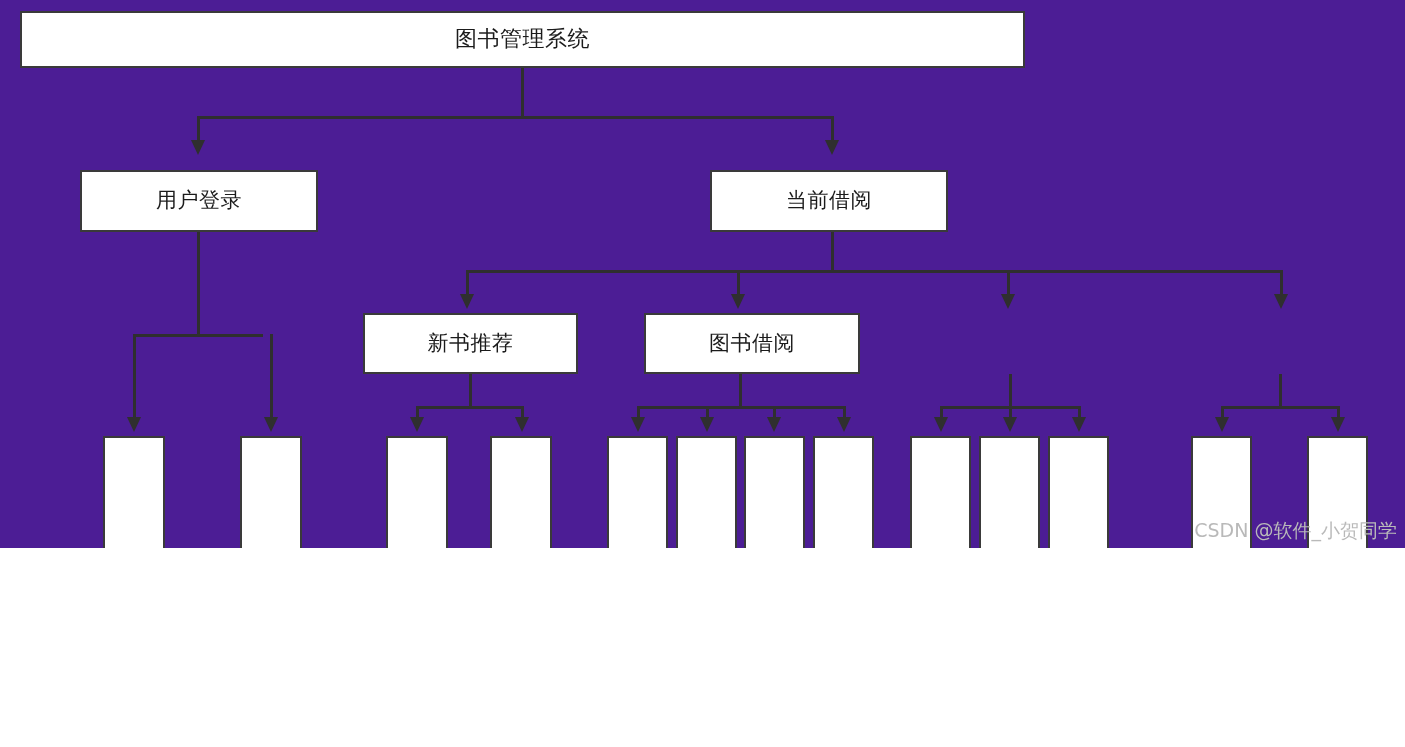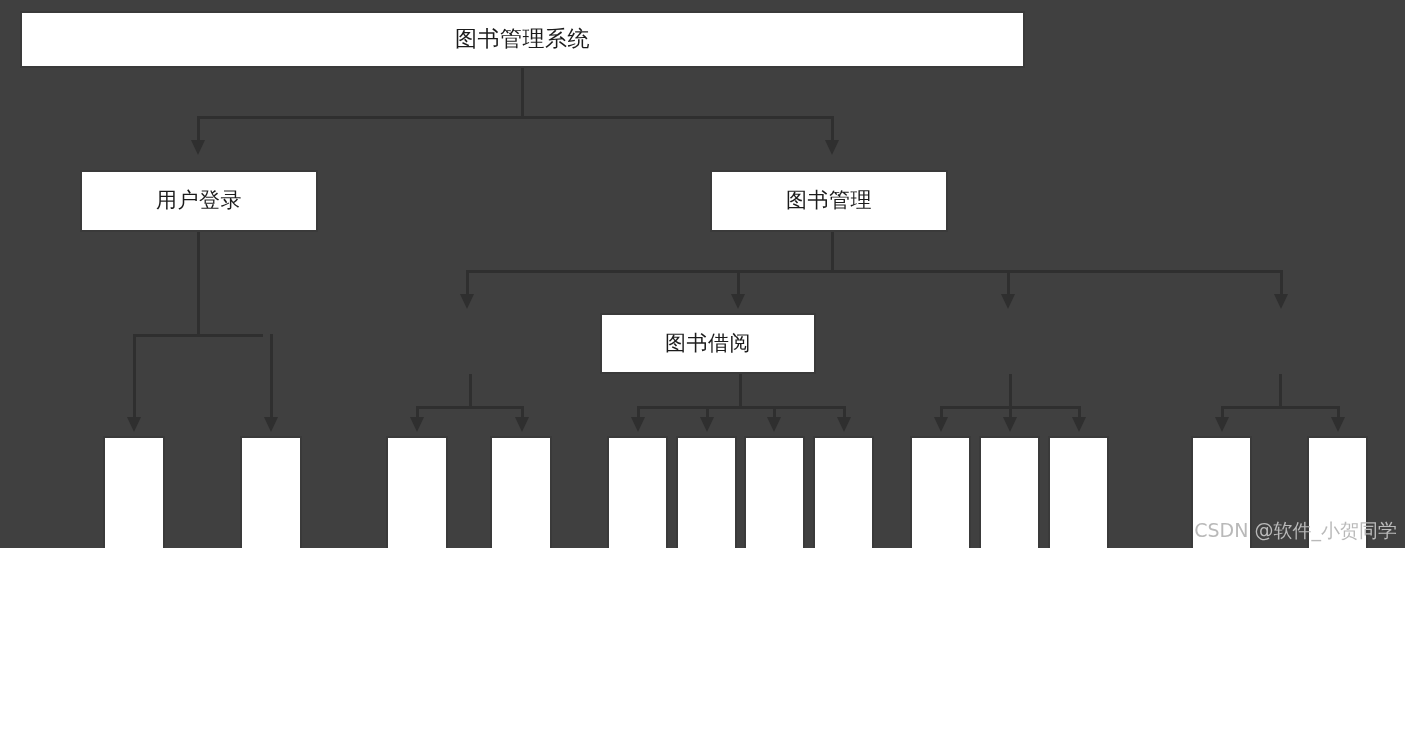"图书管理系统" #canvas { background: #404040 -> #4c1d95 }
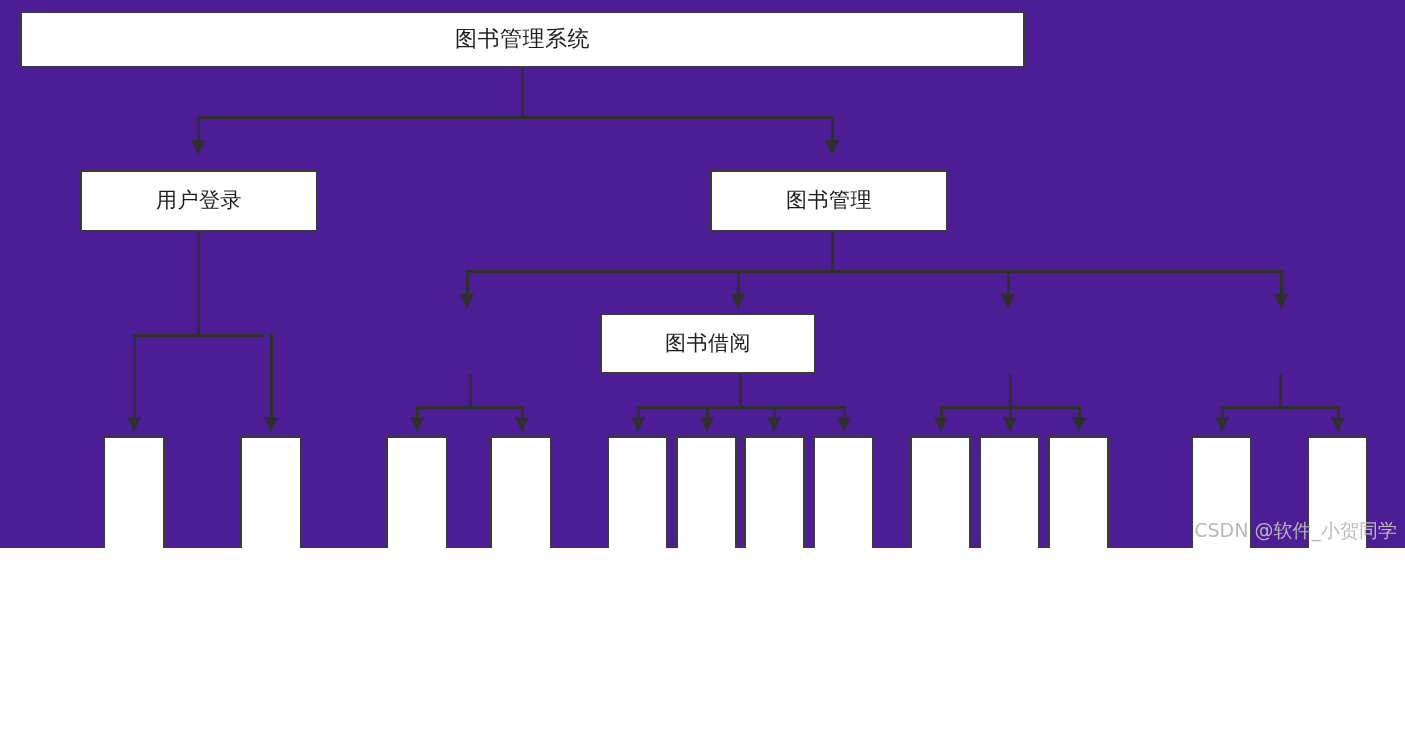"图书管理" span.label { text: 图书管理 -> 当前借阅 }
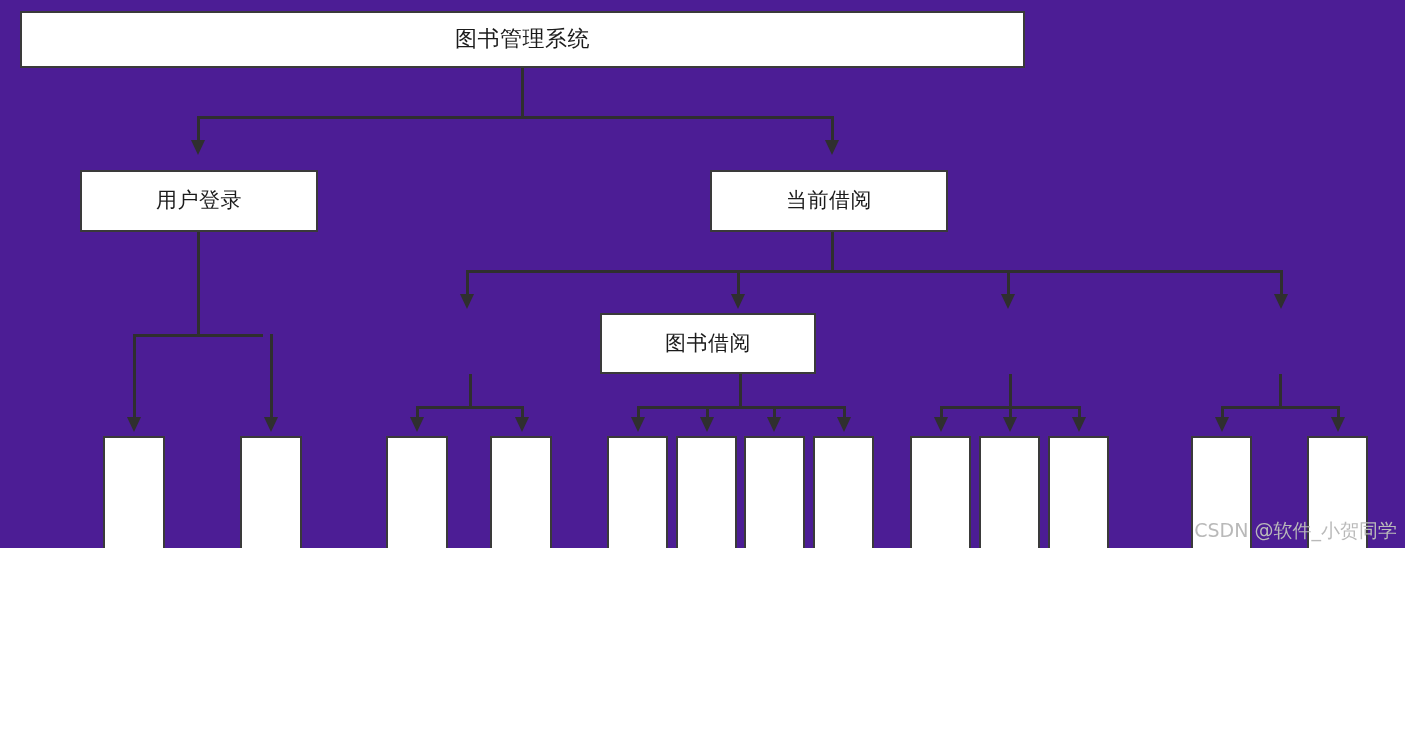"新书推荐" div.node { html: none -> <div> <span>新书推荐</span> </div> }
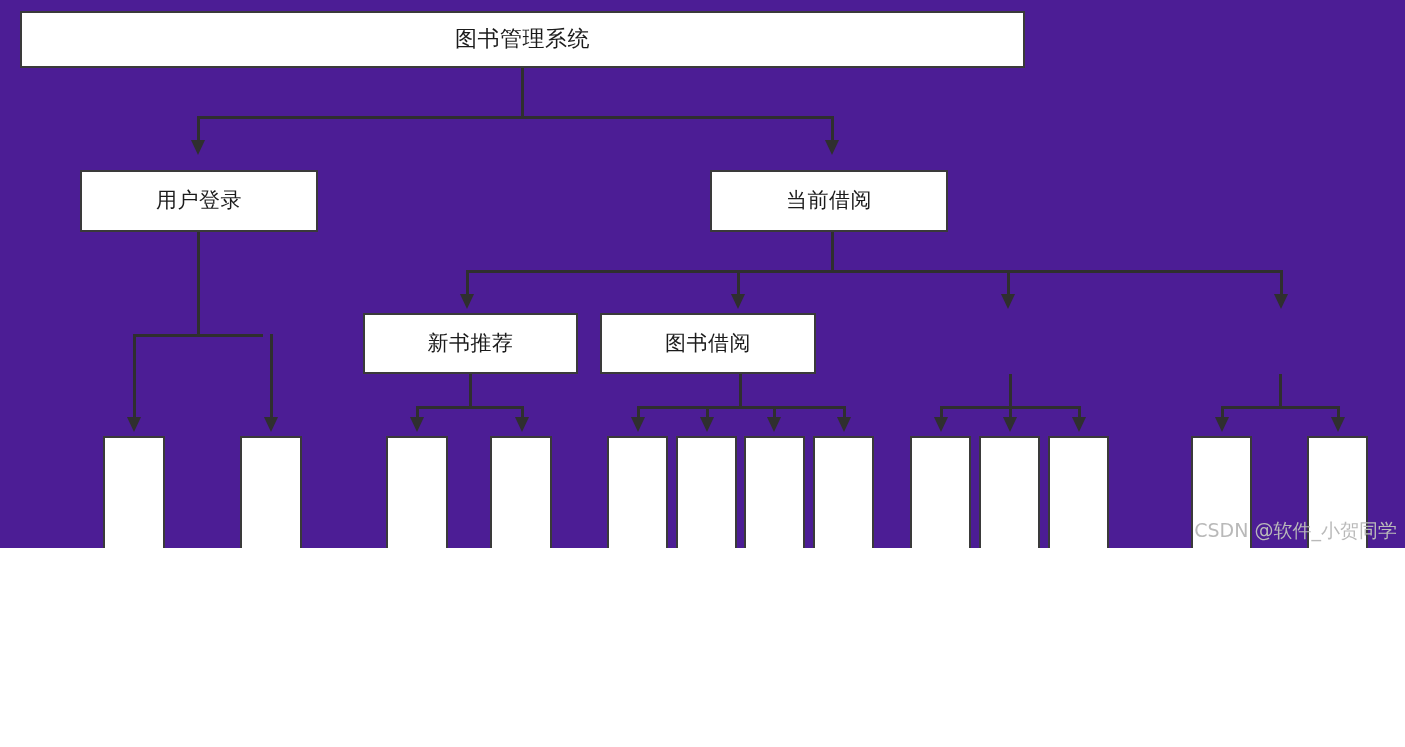"图书借阅" div.node { left: 600px -> 644px }
